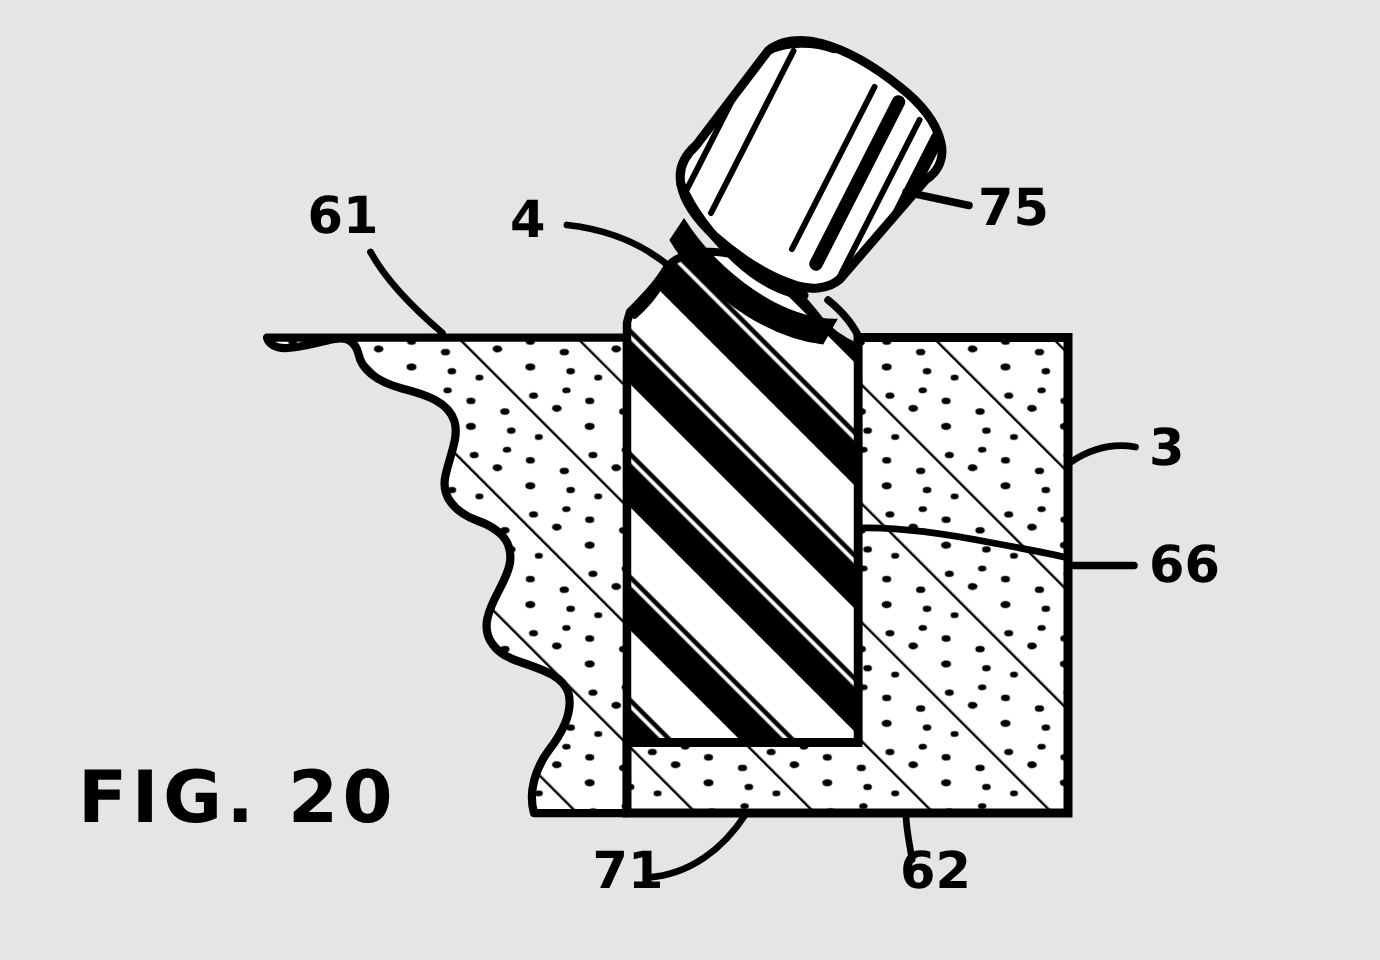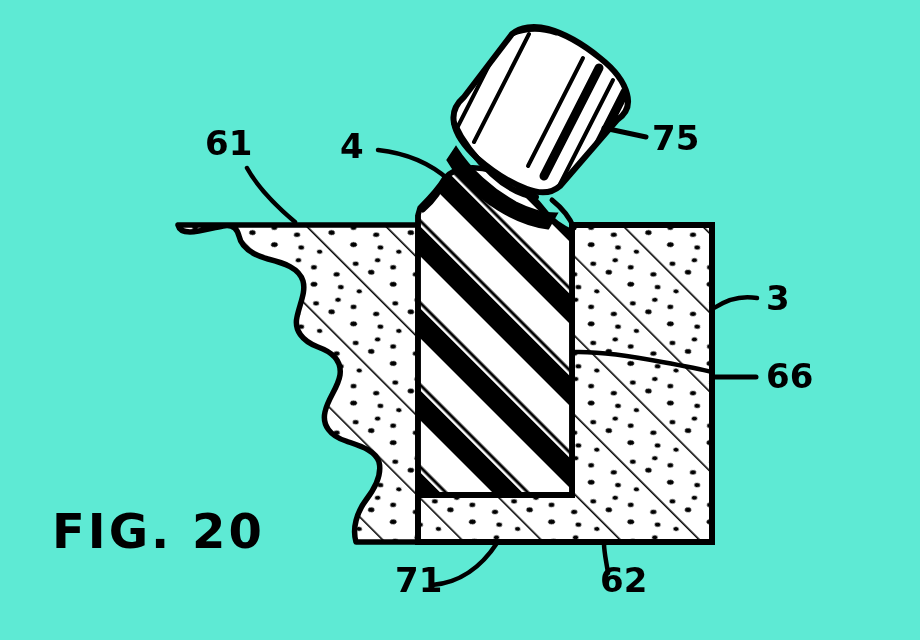"61" #figure-root { background: #5eead4 -> #e5e5e5 }
